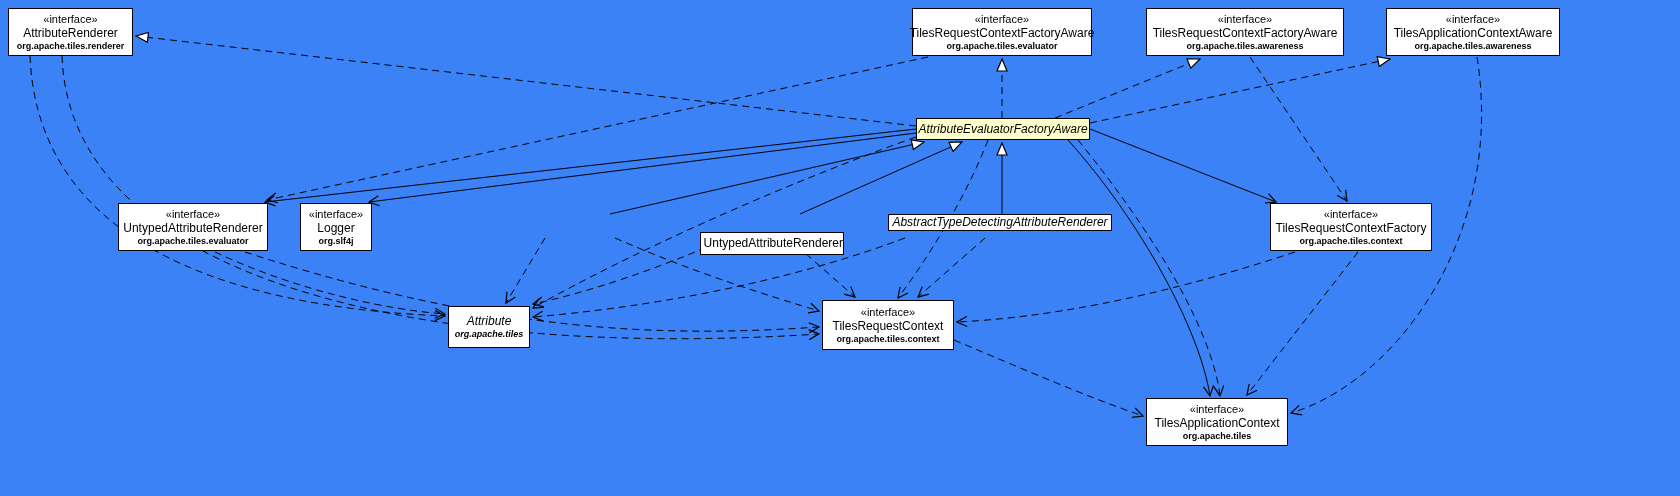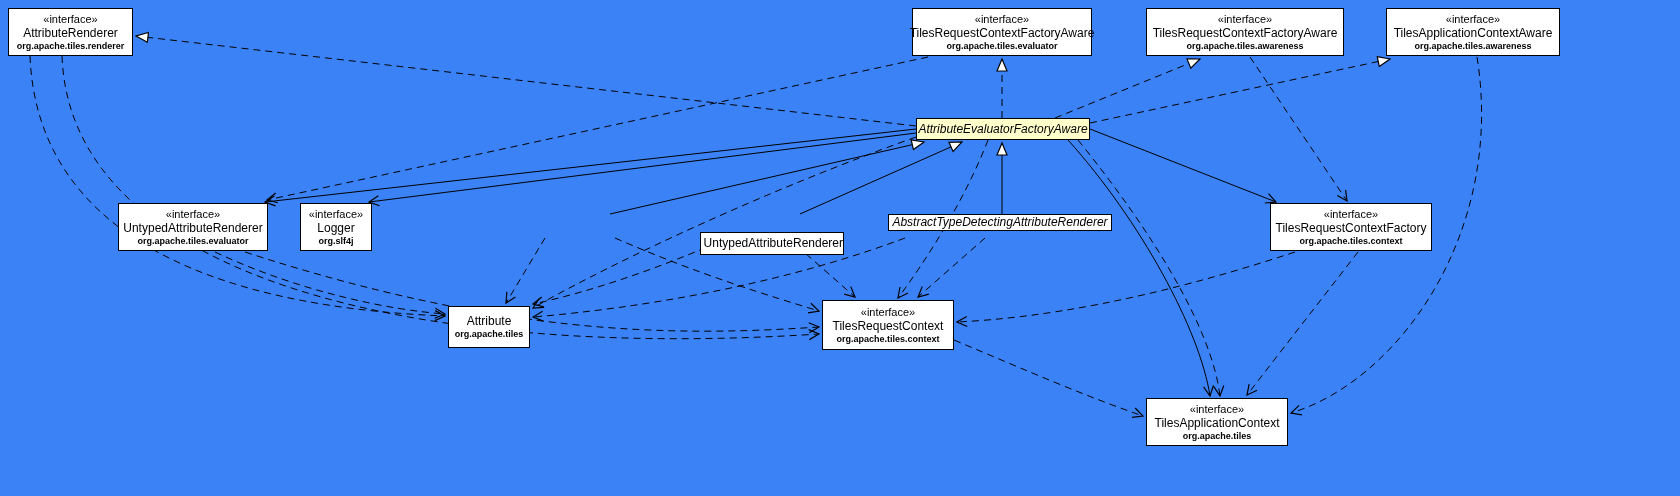"Attribute" div.node { font-style: none -> italic }
